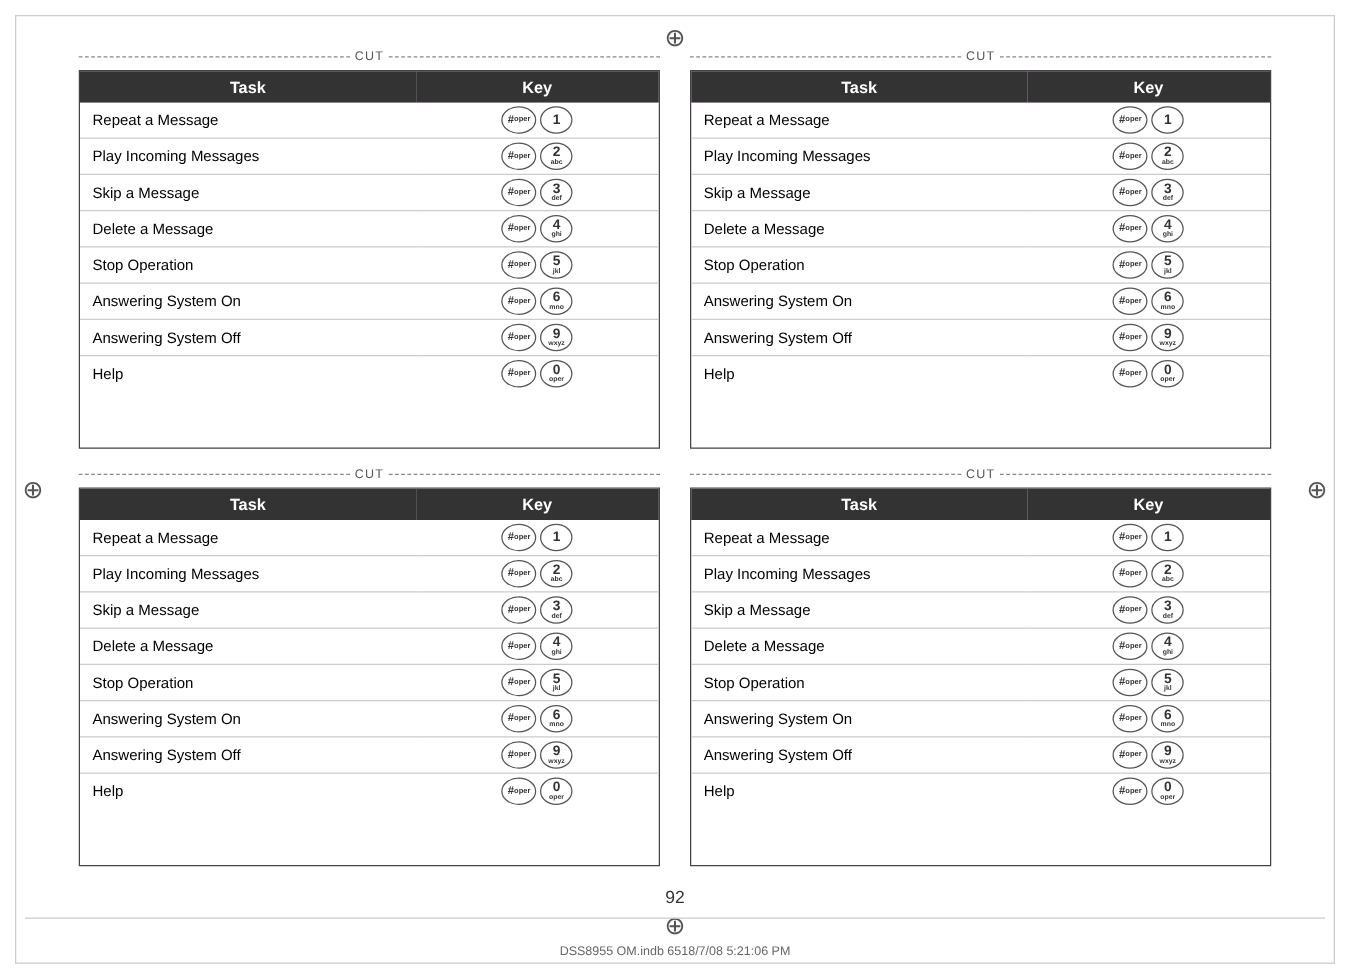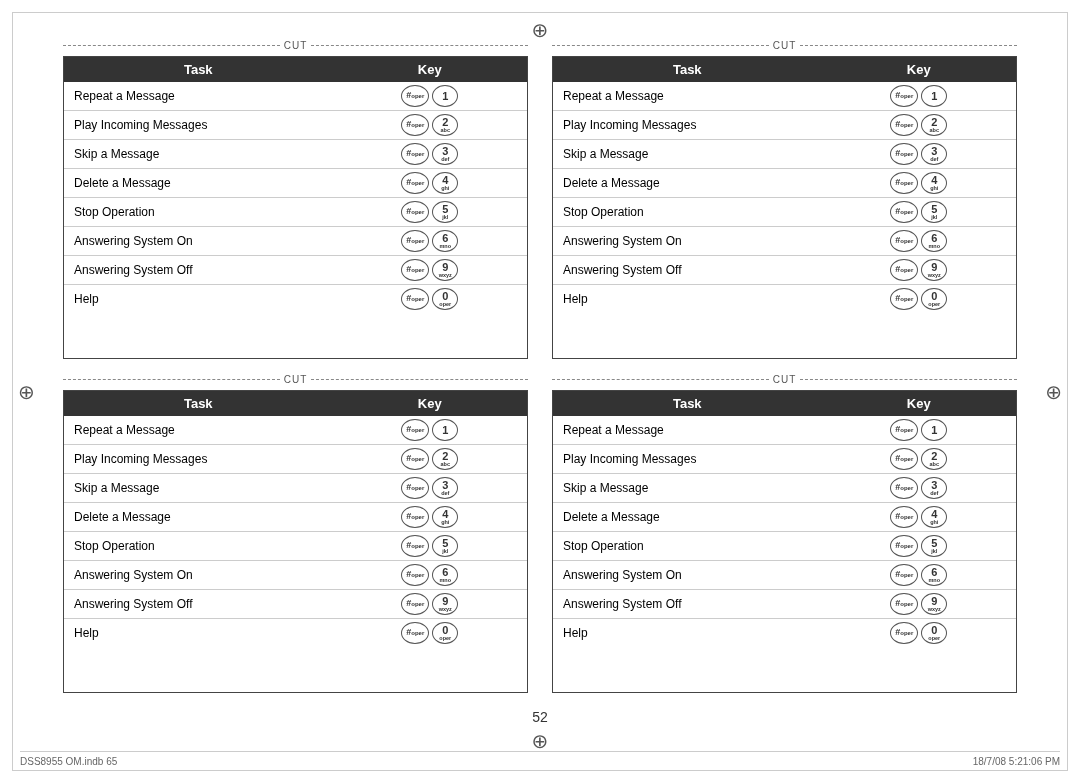"52" div { text: 52 -> 92 }
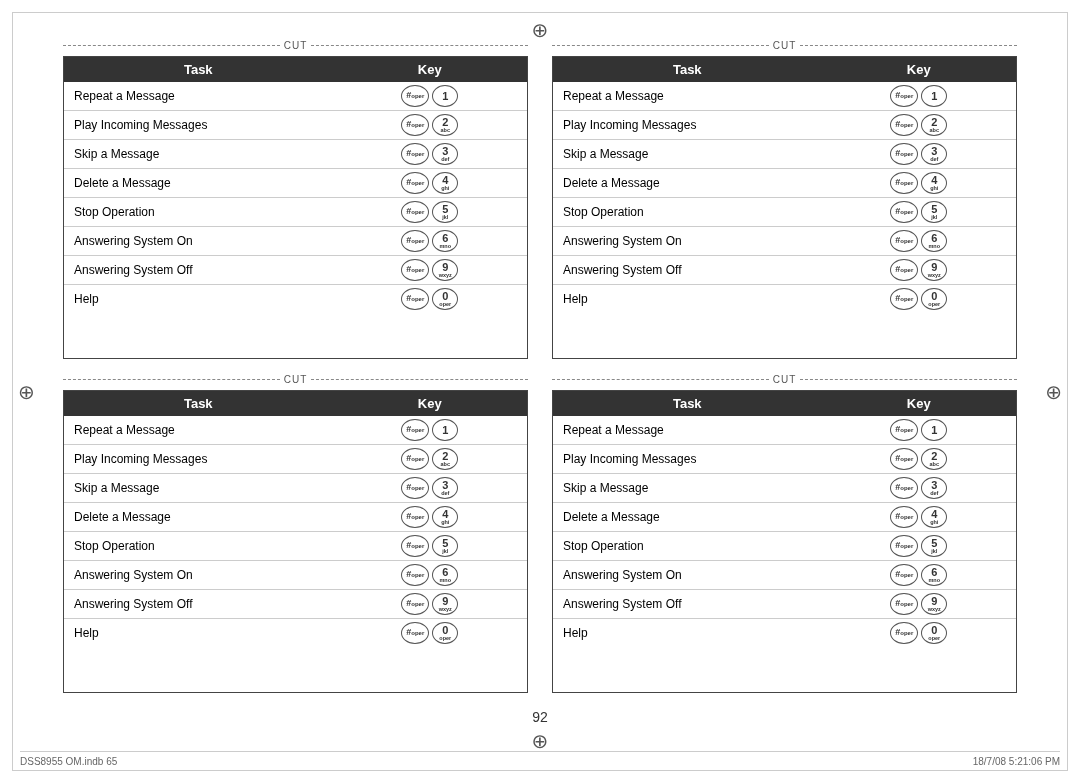"DSS8955 OM.indb 65" div { justify-content: space-between -> center; padding-top: 4px -> 21px }
